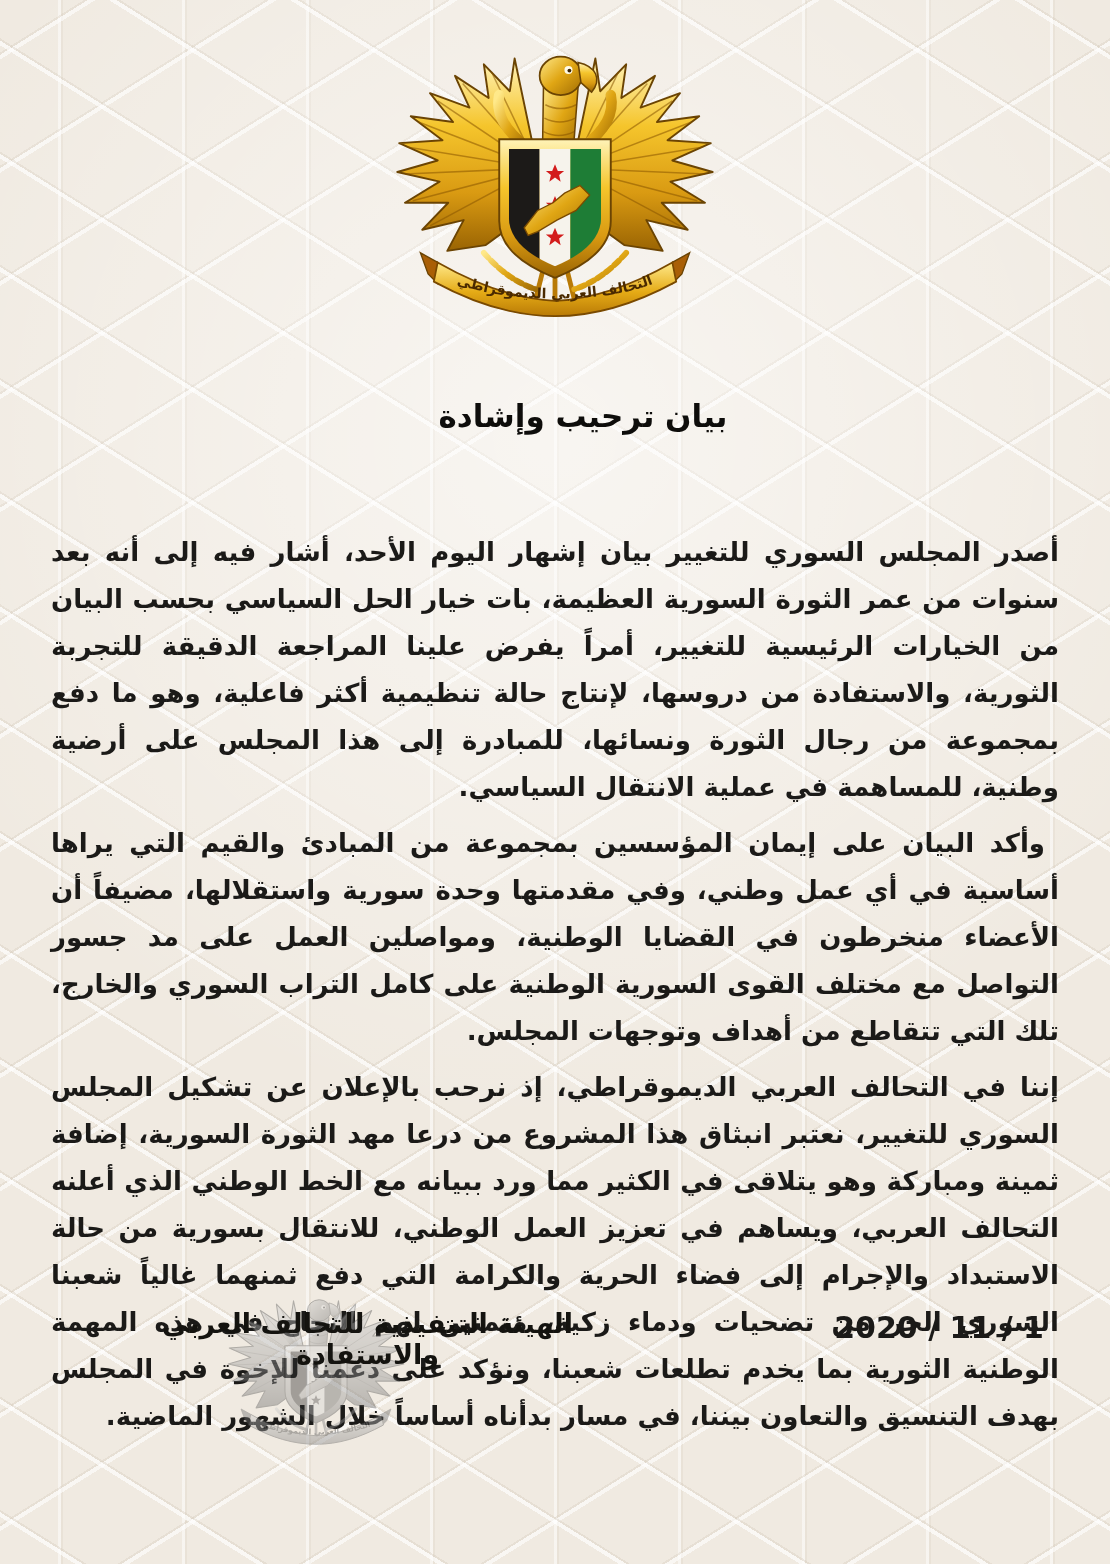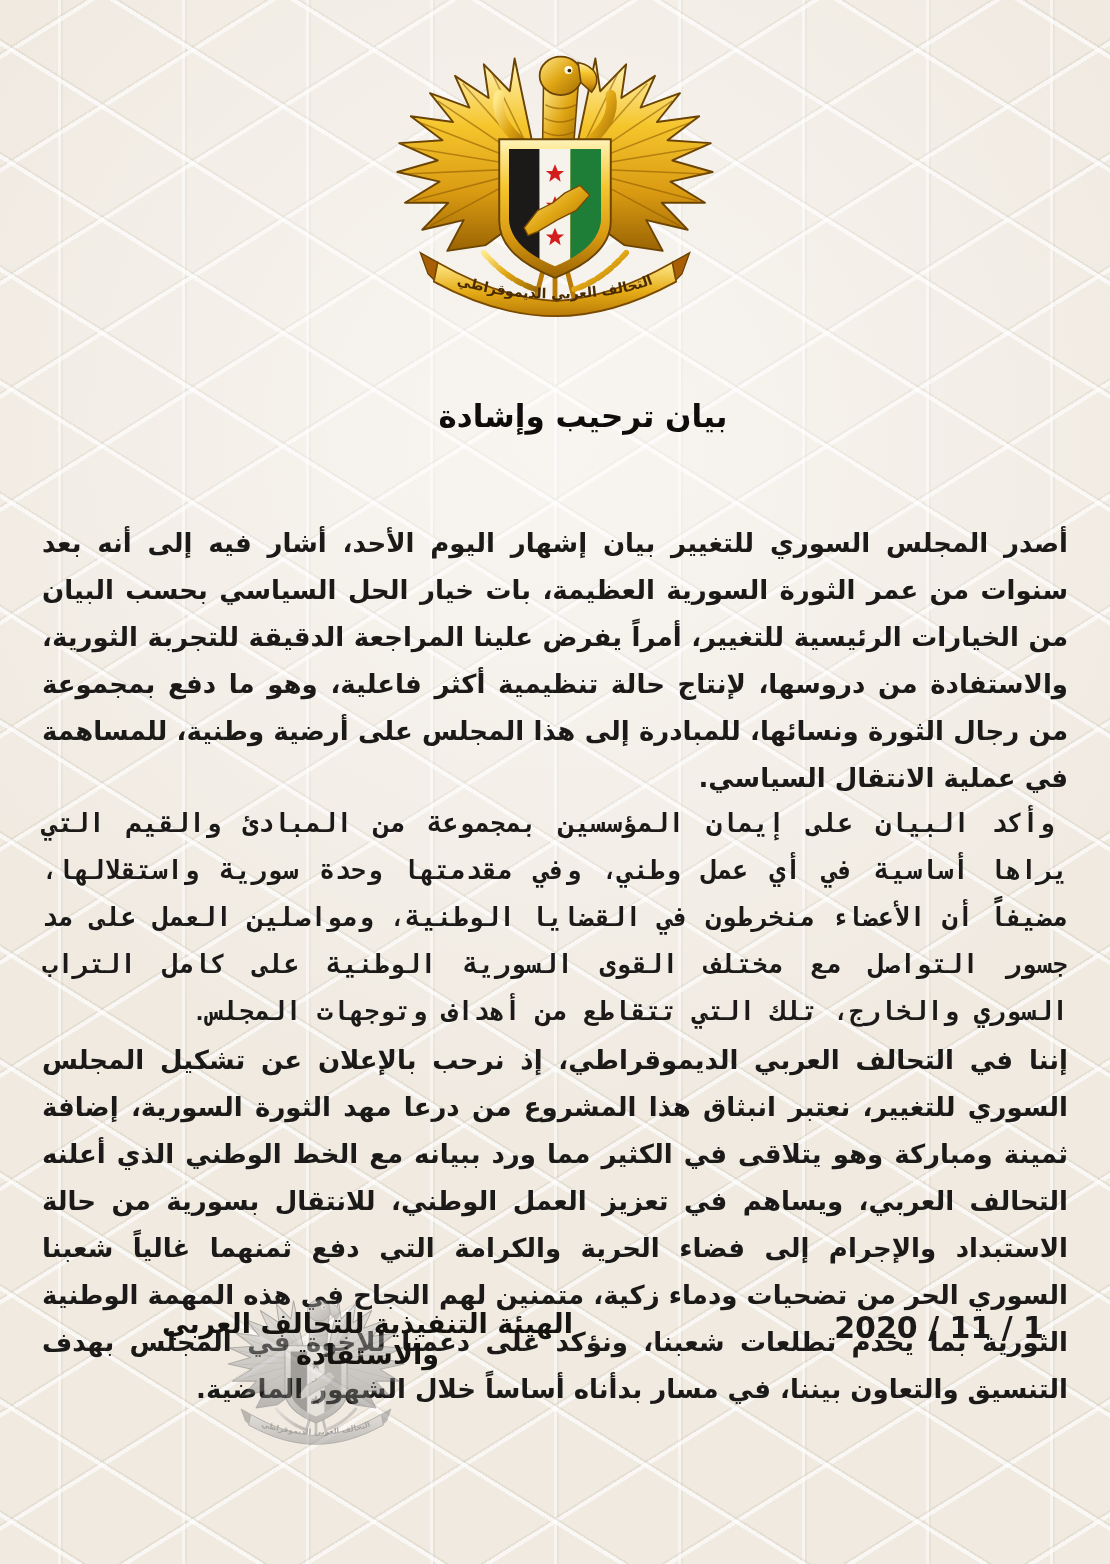"أصدر المجلس السوري للتغيير بيان" .body-text p { margin: 0 -> 9px }
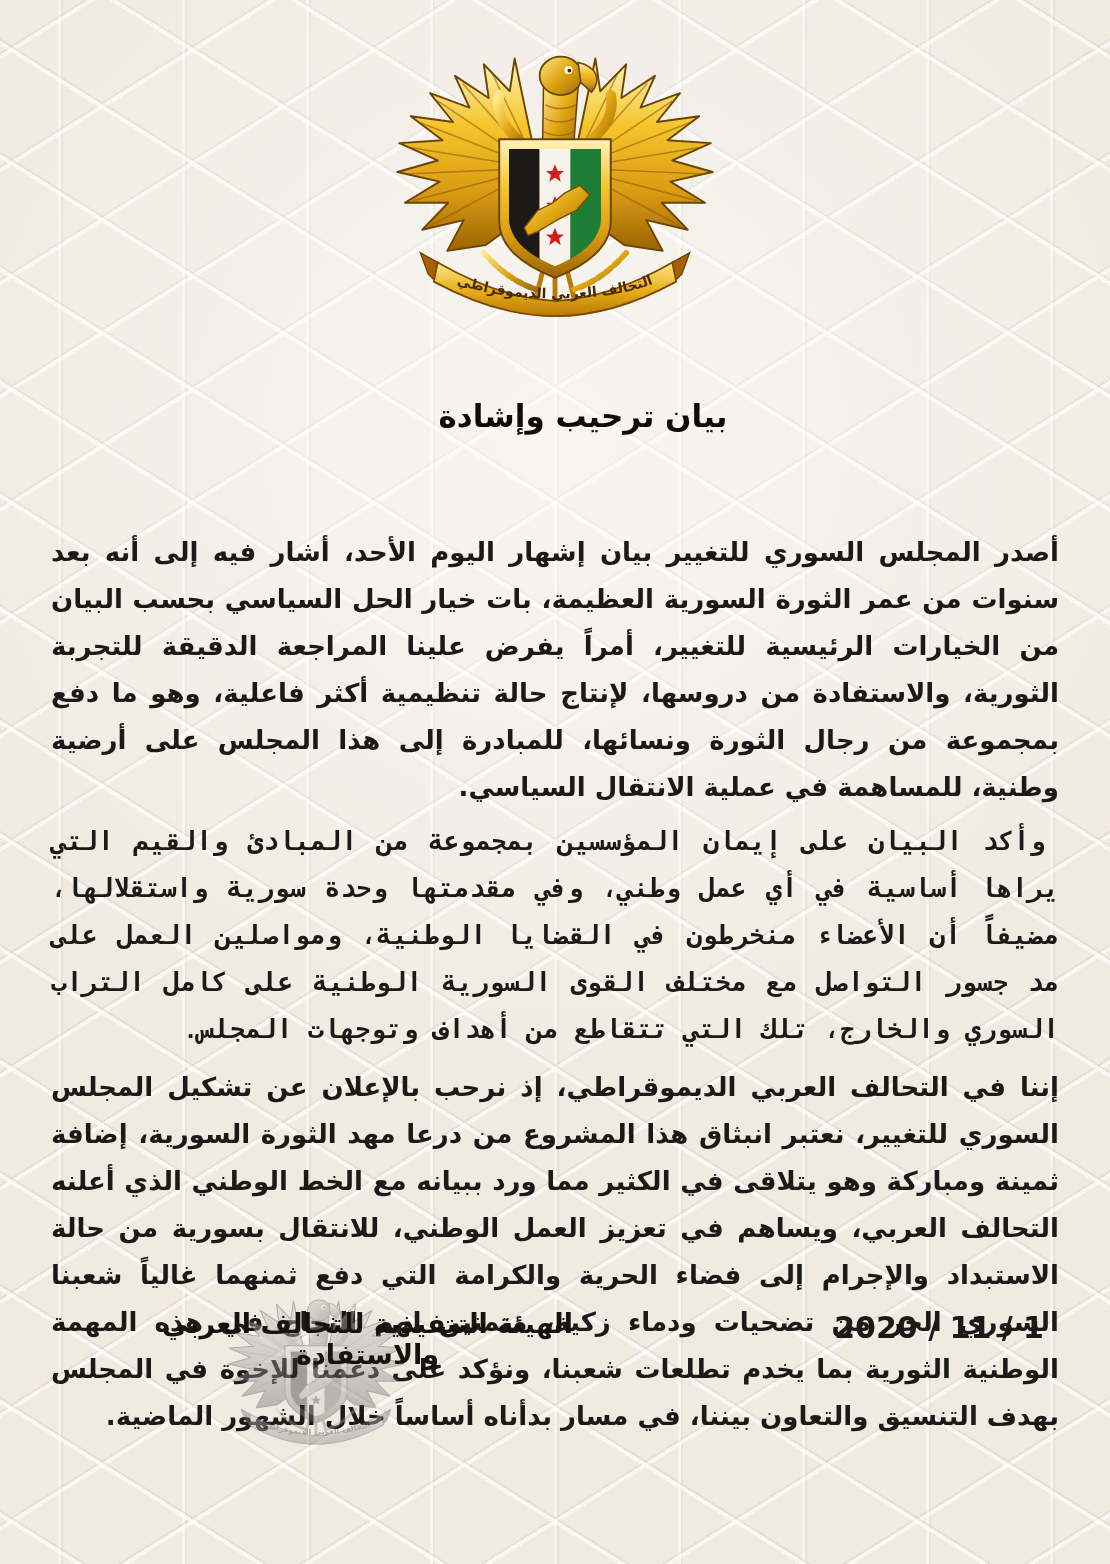"وأكد البيان على إيمان المؤسسين" .body-text p.p-indent { font-family: Liberation Mono, monospace -> none }
